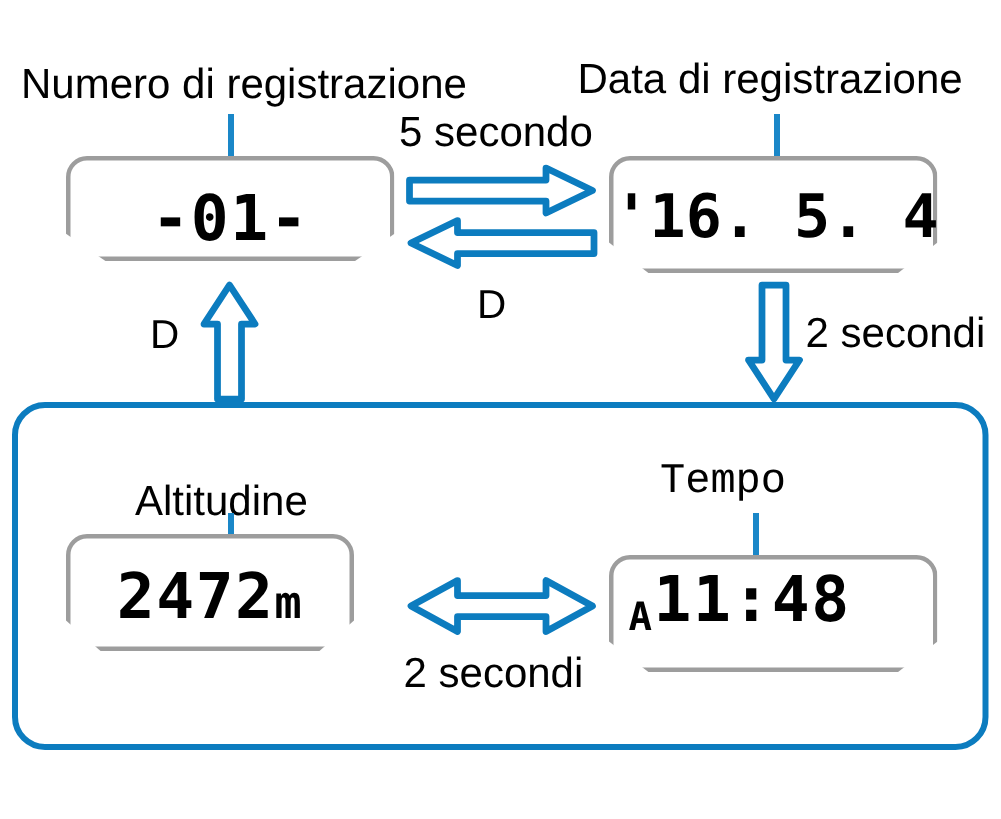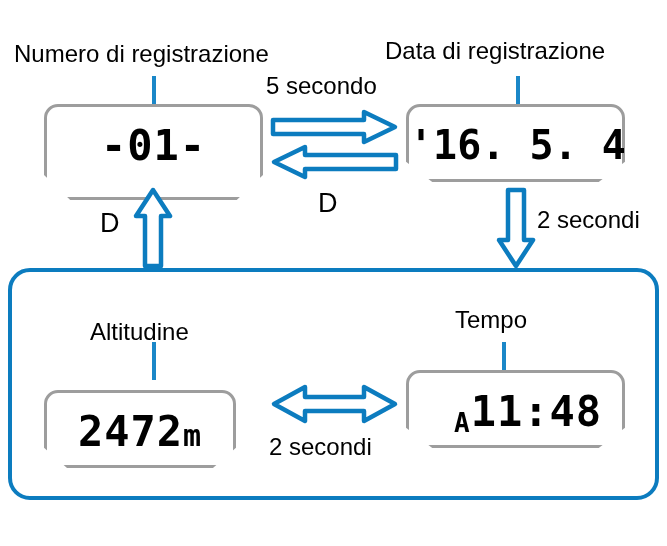"Numero di registrazione" .label { font-size: 24px -> 28px }
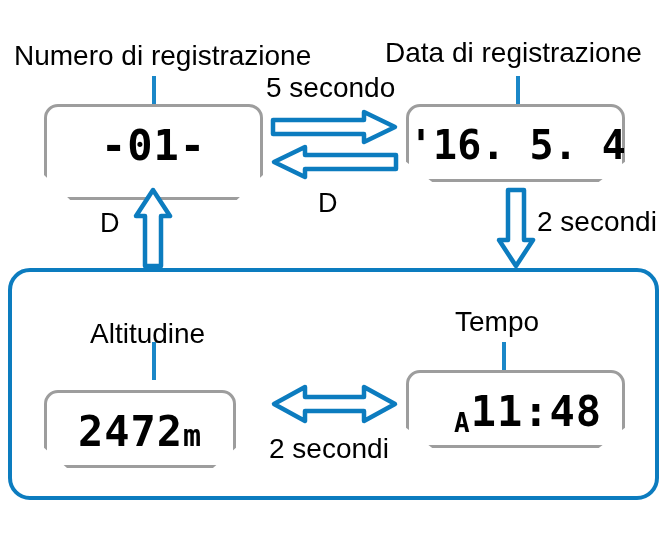"-01-" div.bezel { height: 96px -> 70px }
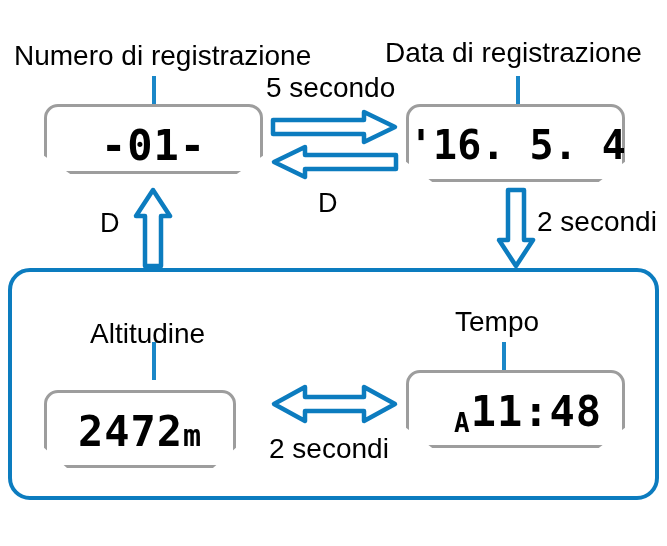"Tempo" div.label { font-family: none -> Liberation Mono, monospace; left: 455px -> 440px }
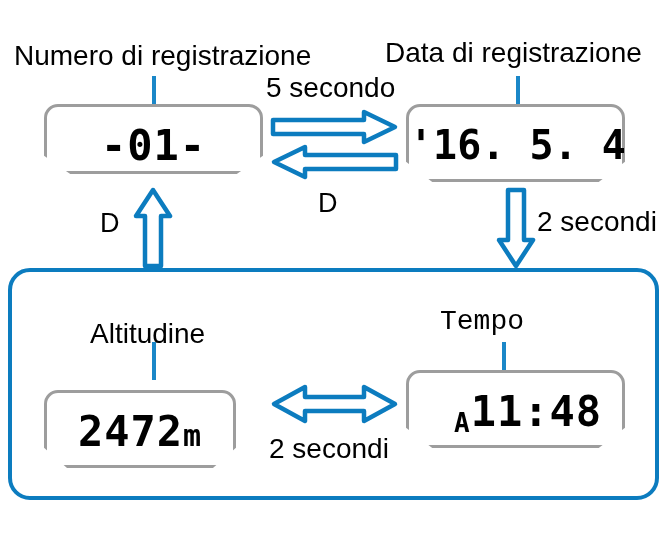"2472m" div.bezel { top: 390px -> 356px }
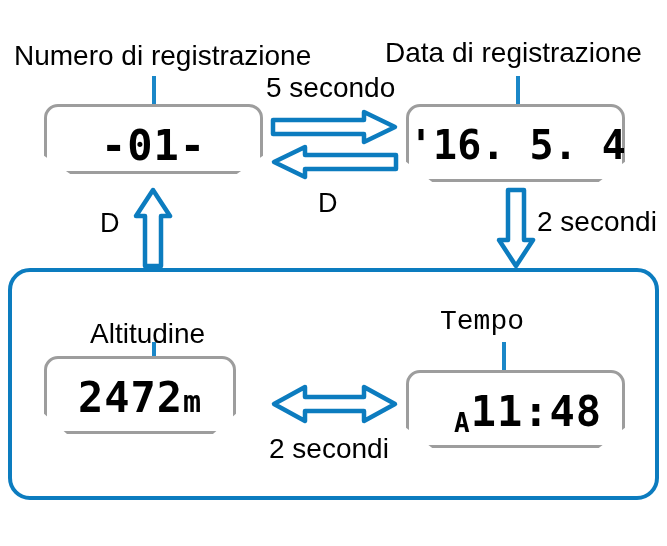"A11:48" div.lcd { margin-left: 35px -> none; top: 18px -> 6px }
